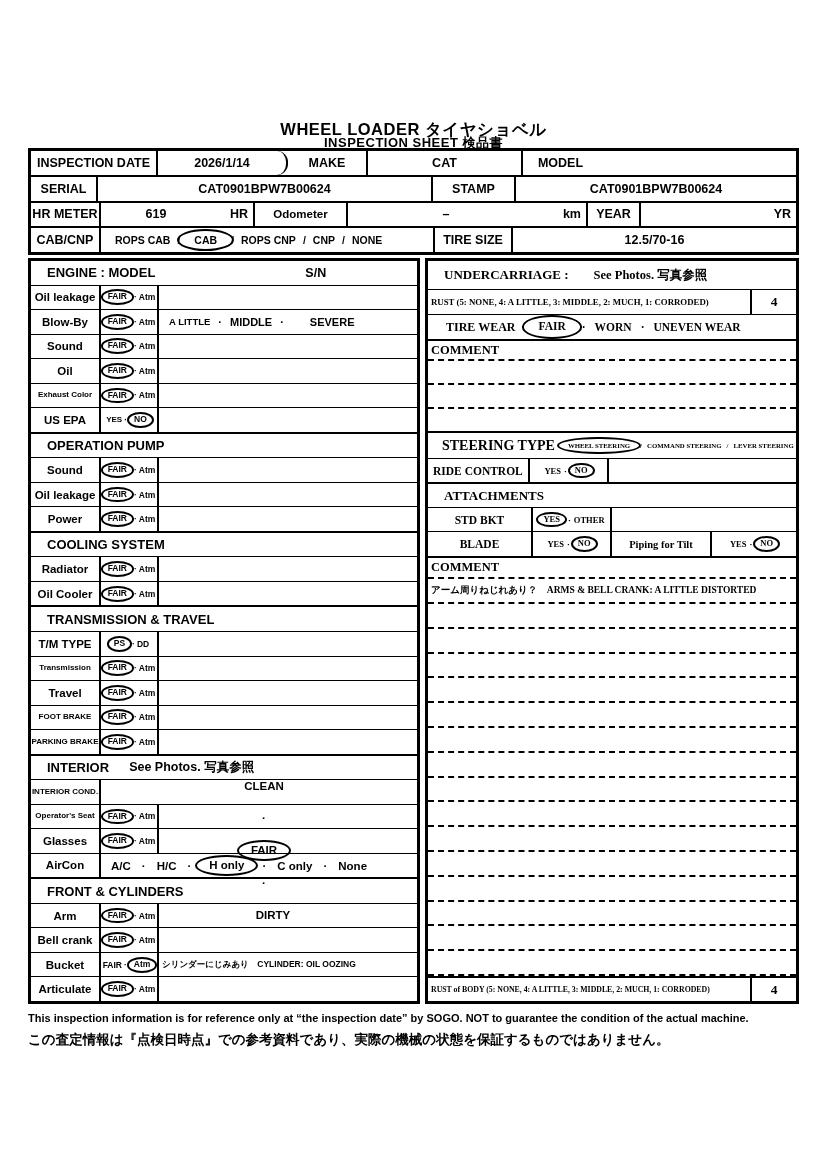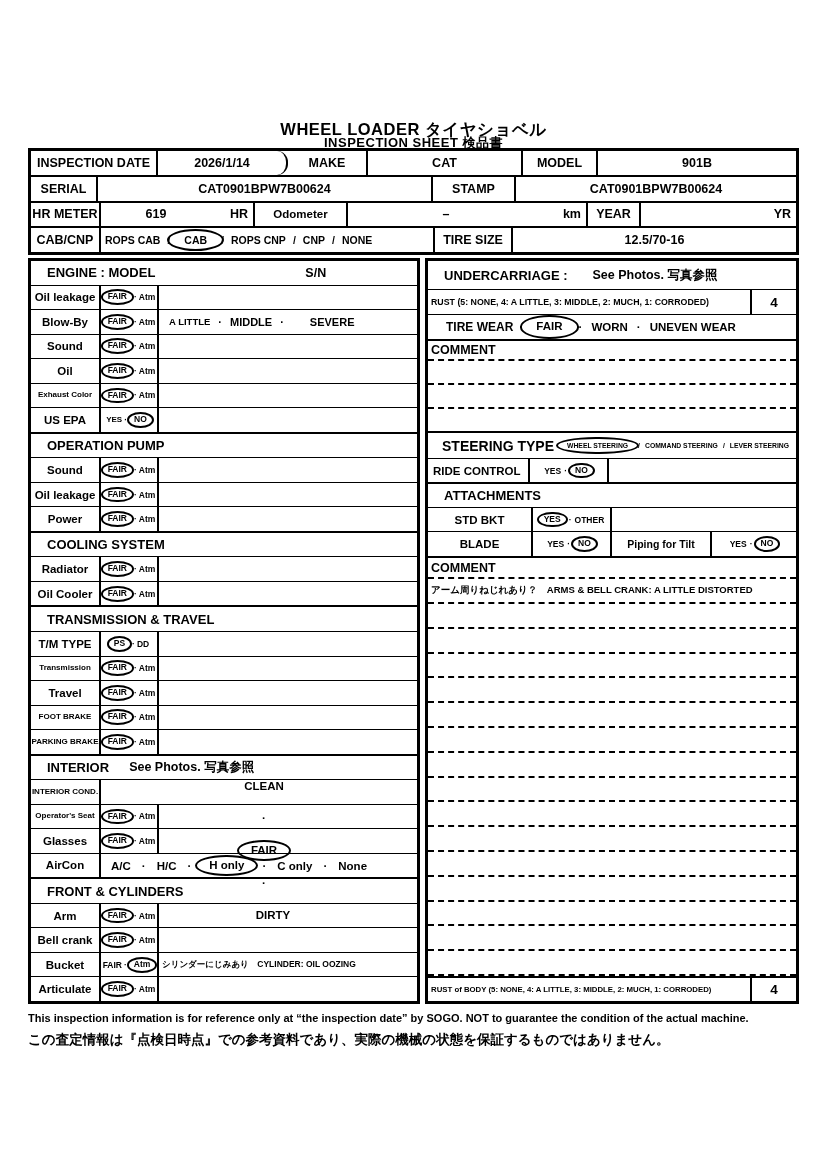"901B" div.cell { html: <div>901B</div> -> none }
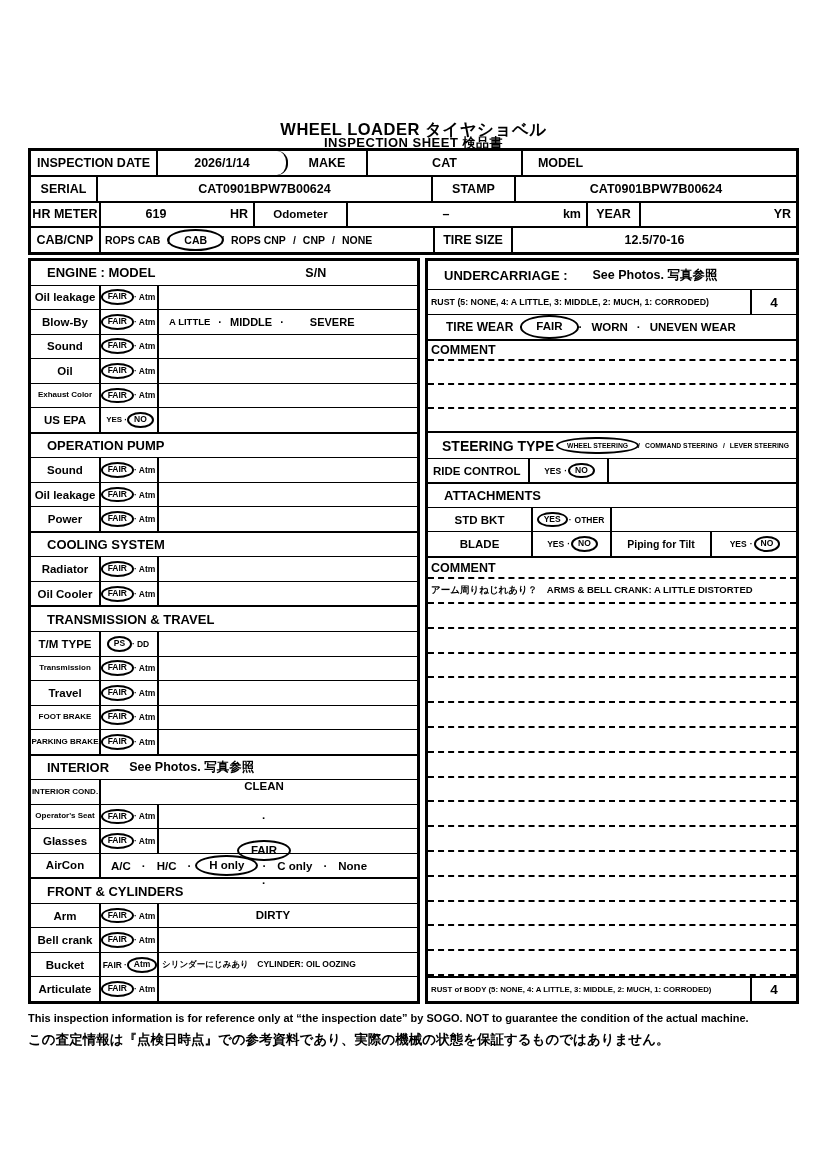"ROPS CAB" .cabopts { padding-left: 4px -> 14px }
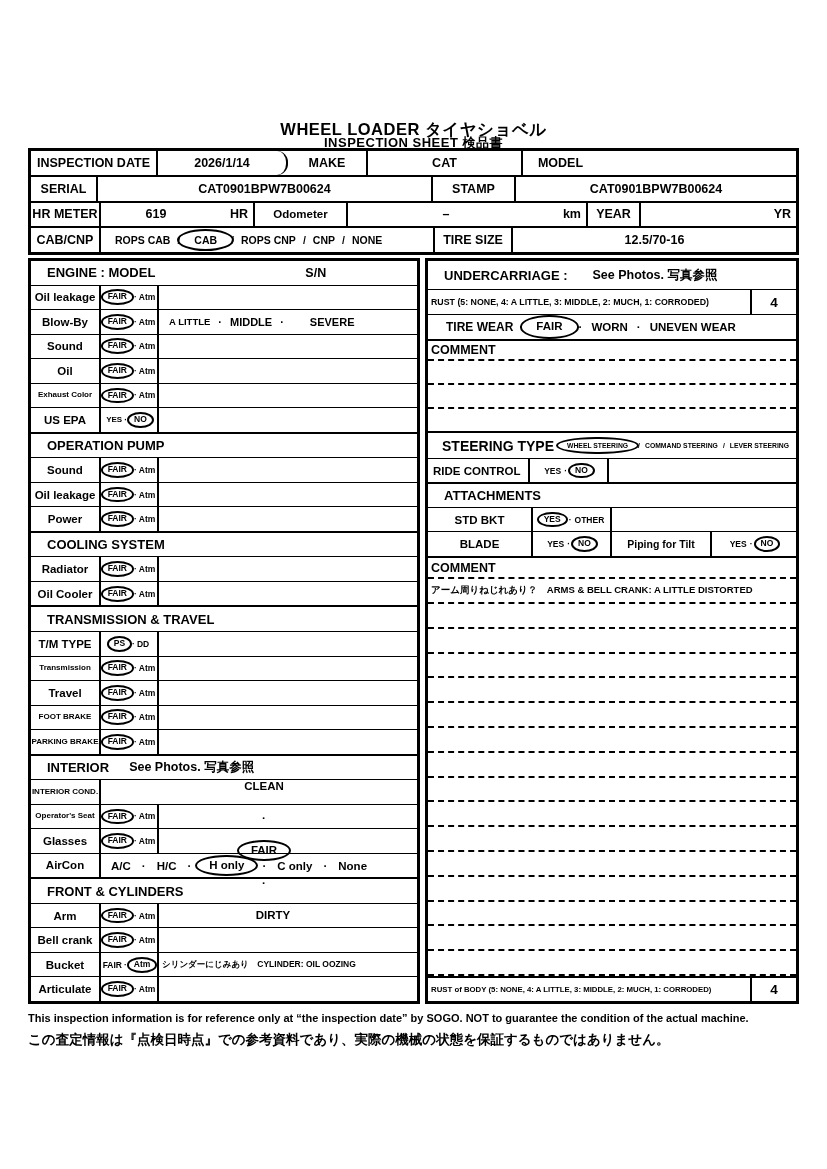"UNDERCARRIAGE :" .rrow { font-family: none -> Liberation Serif, serif }
